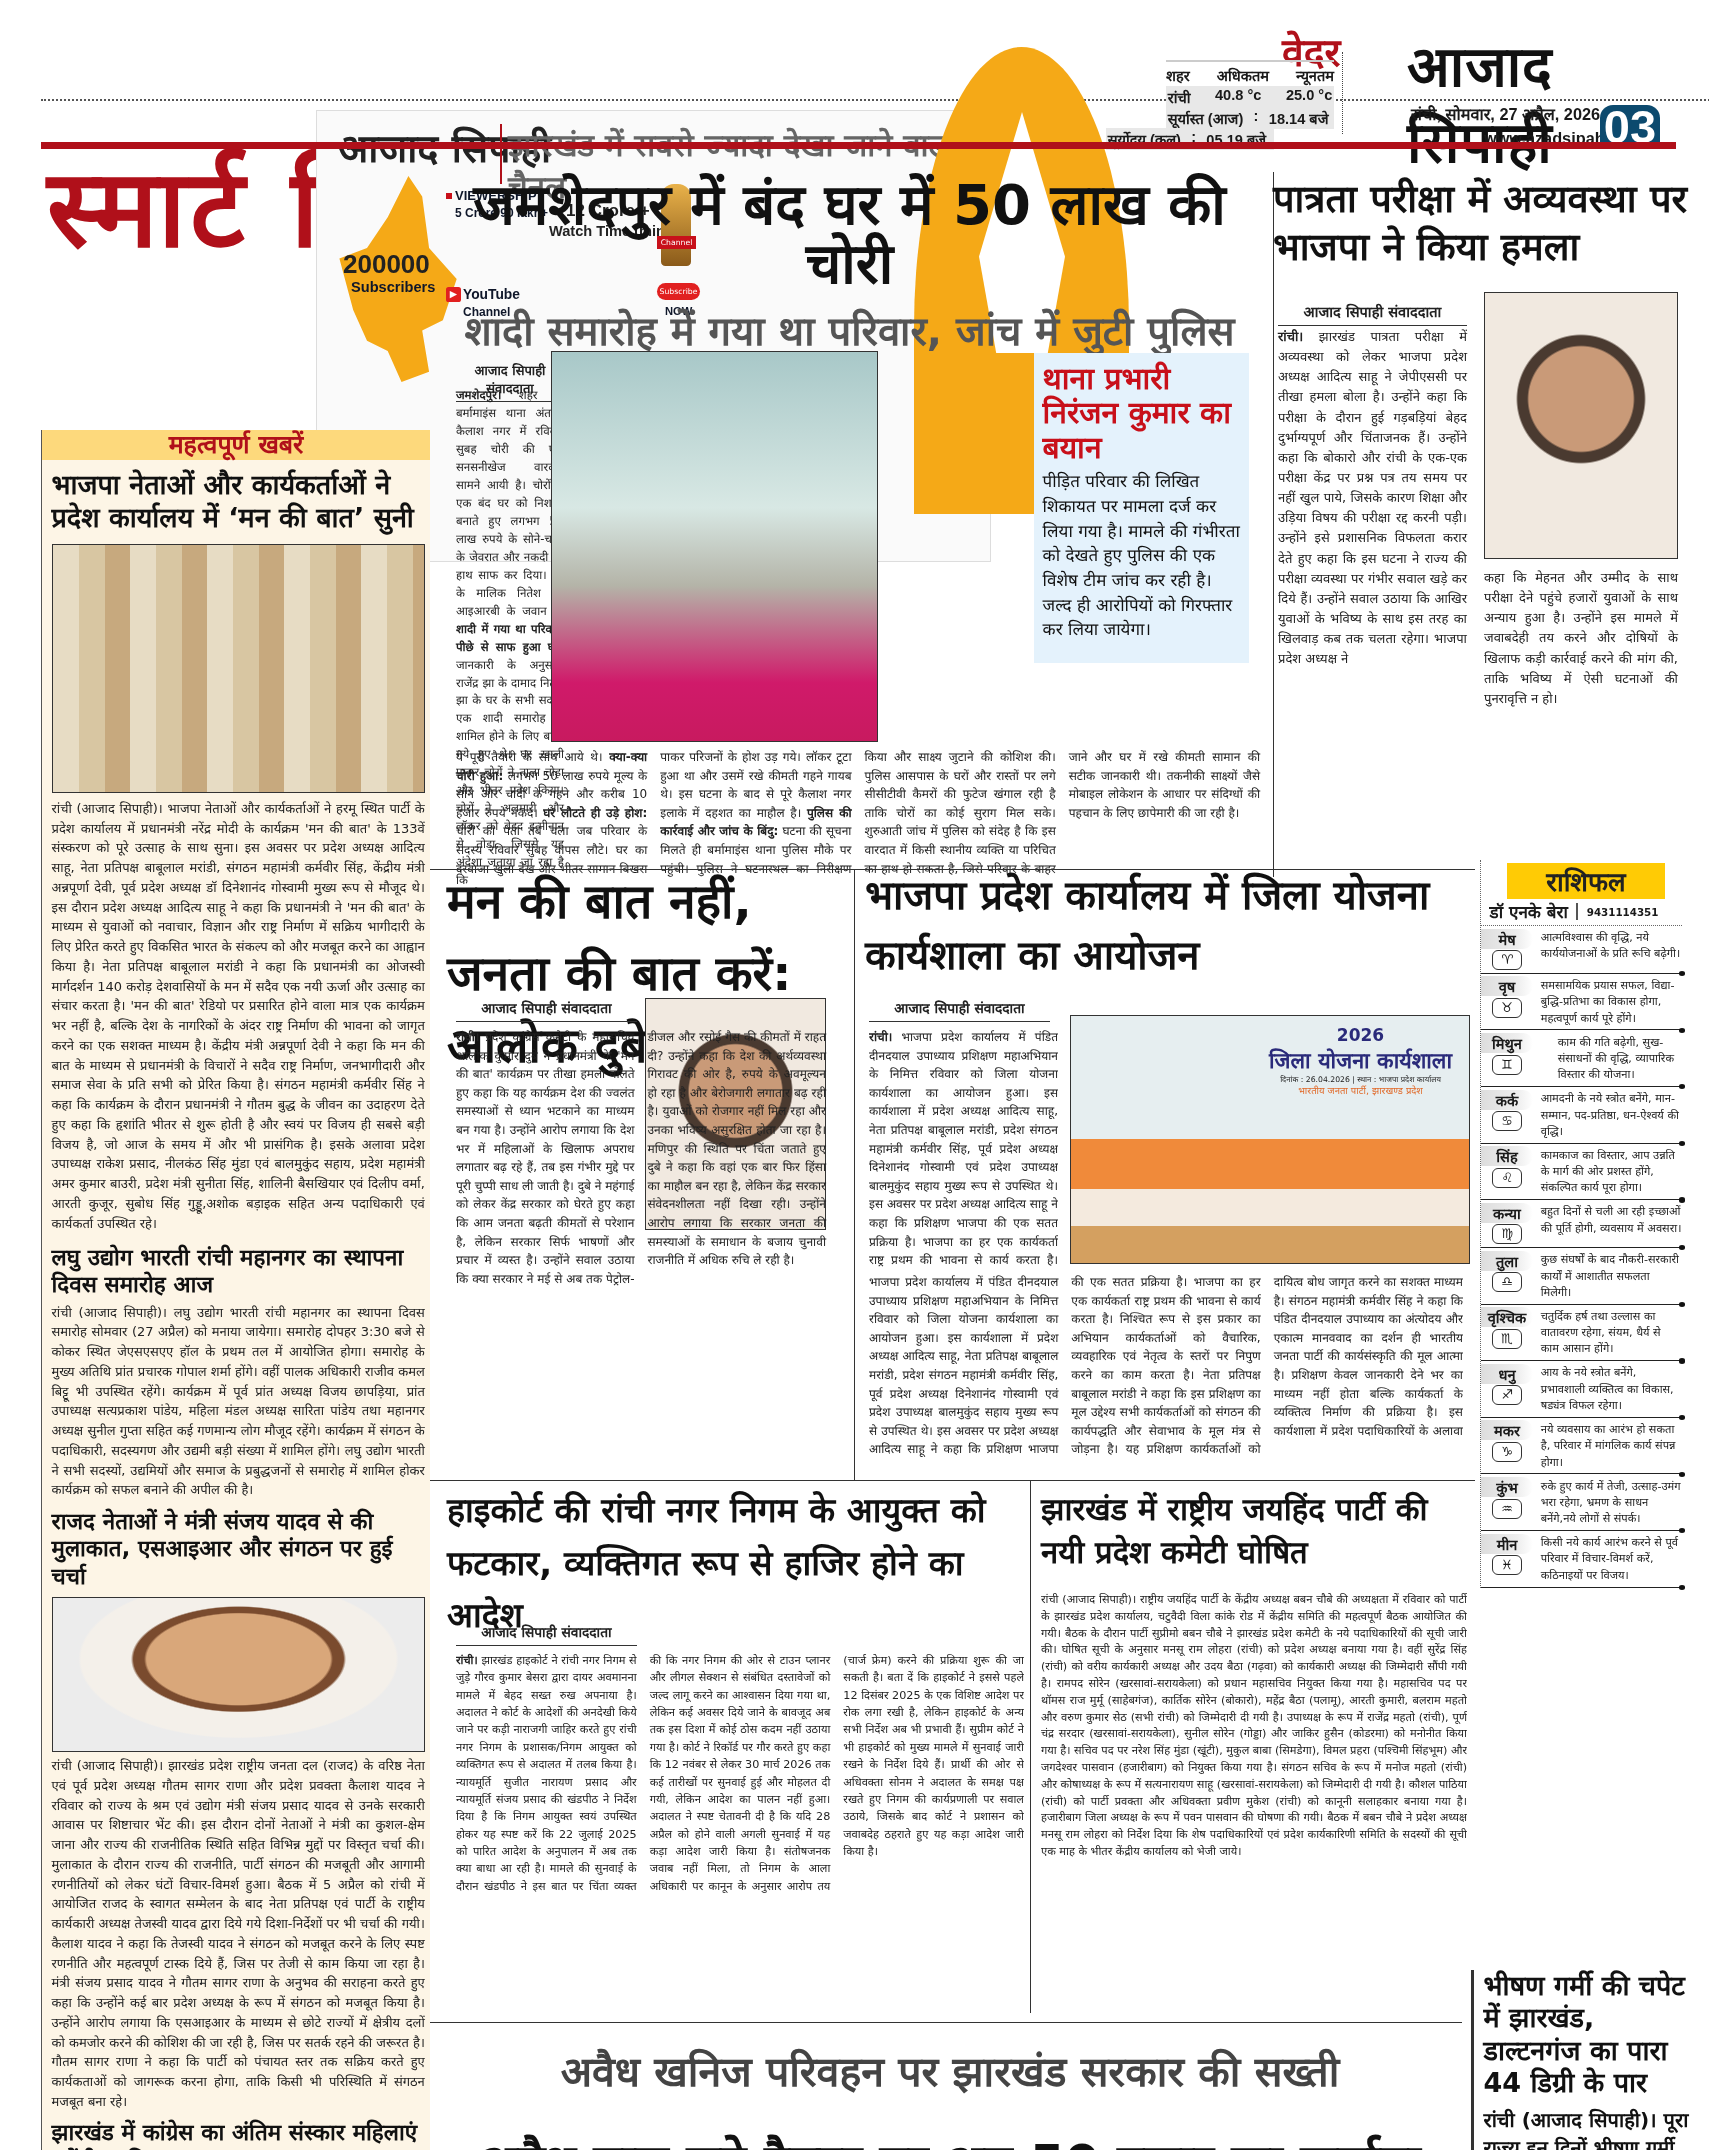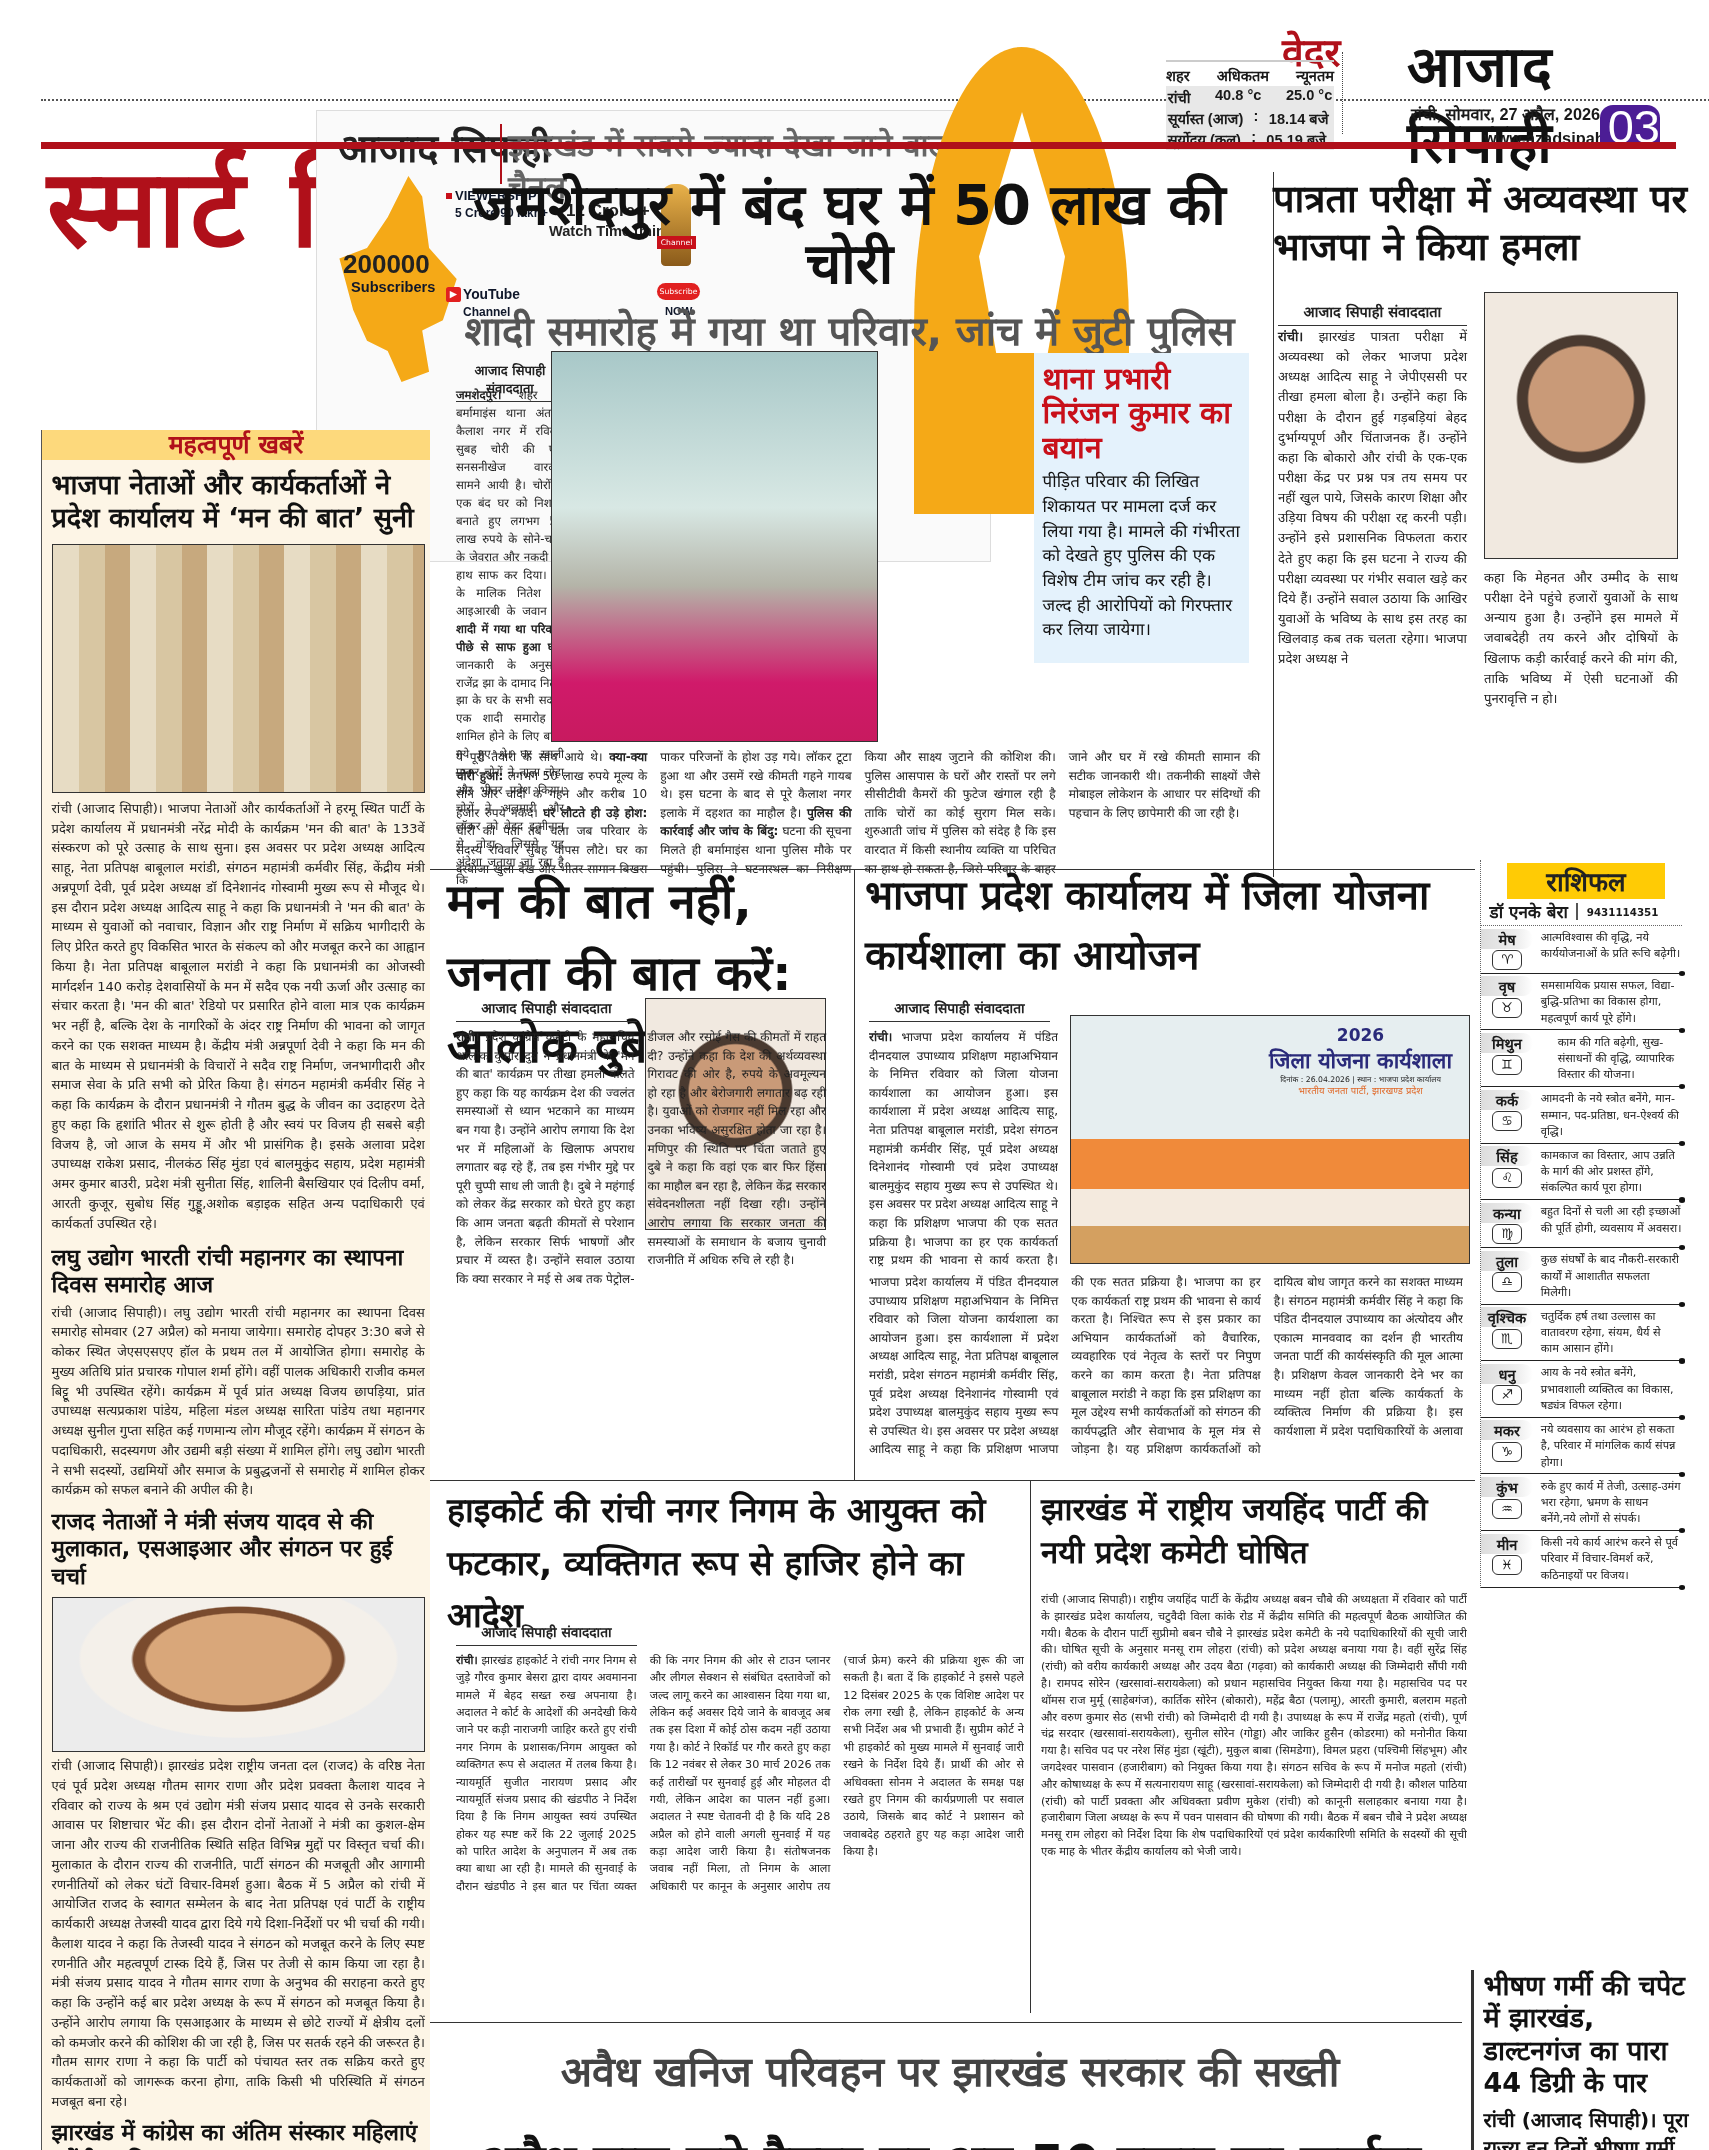"सूर्योदय (कल)" div.abs { left: 1166px -> 1106px }
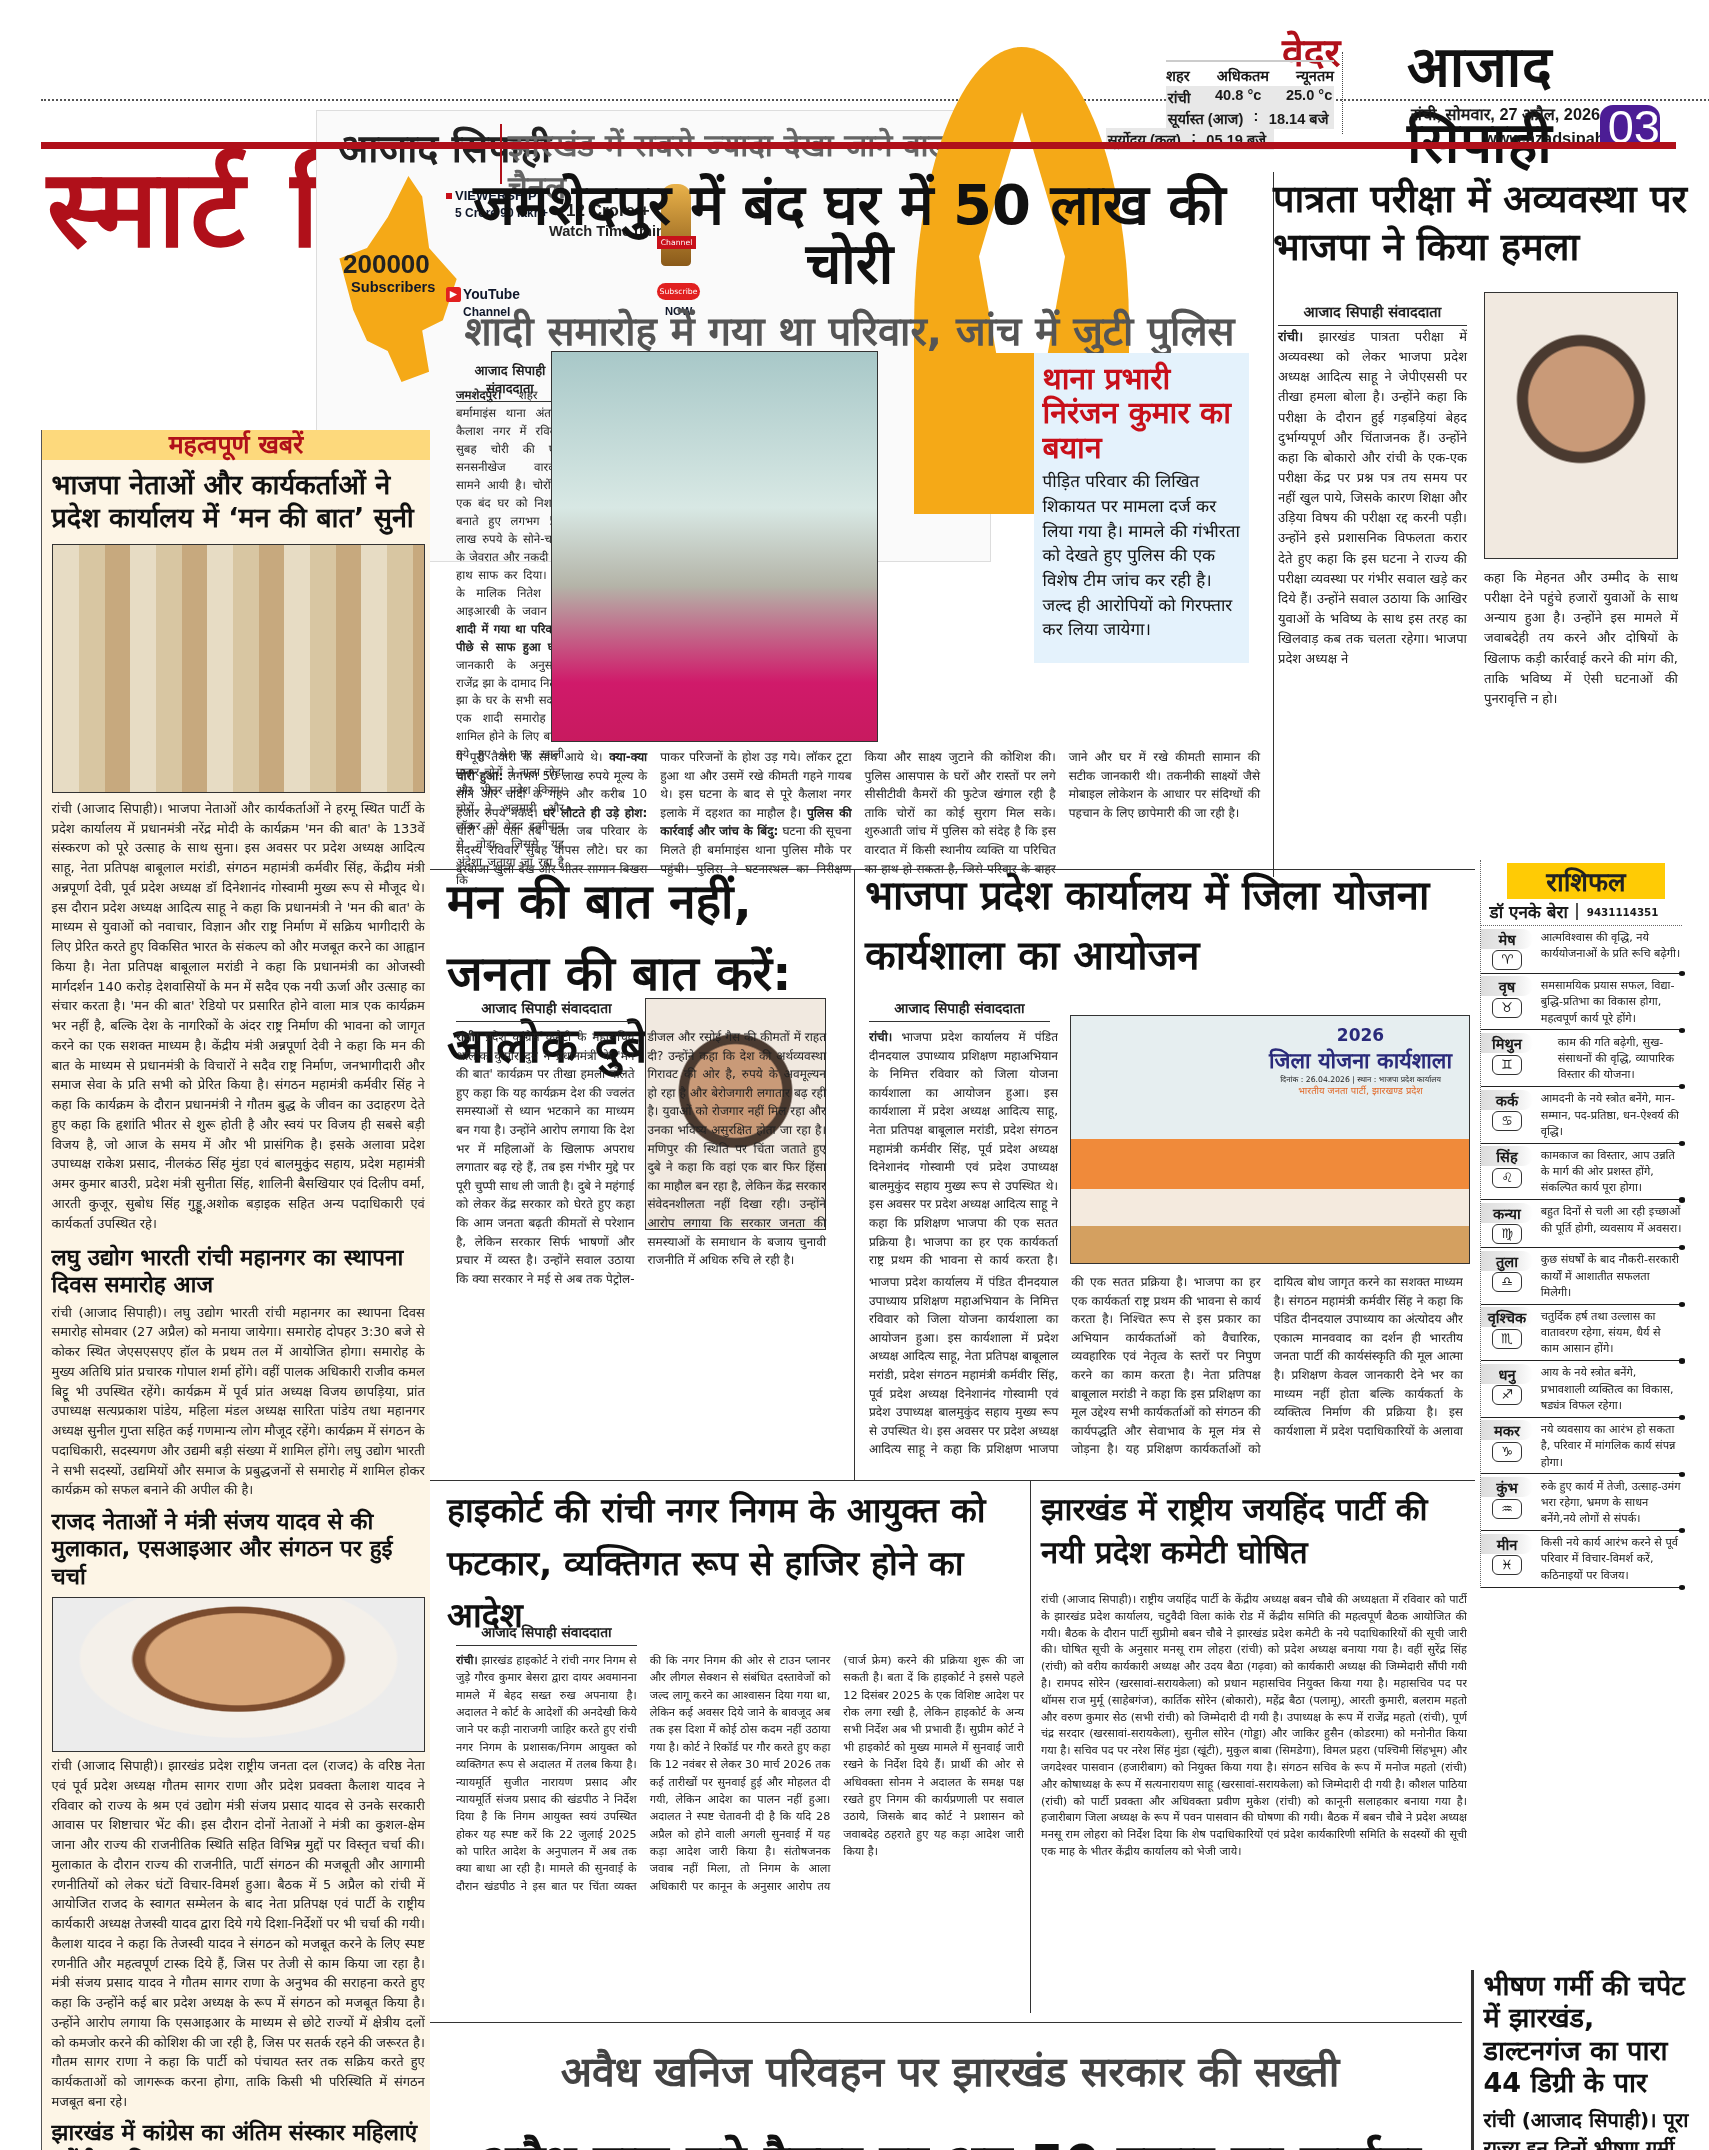"03" .page-no { background: #4c1d95 -> #0c4a6e; font-weight: normal -> bold; text-align: right -> center }
